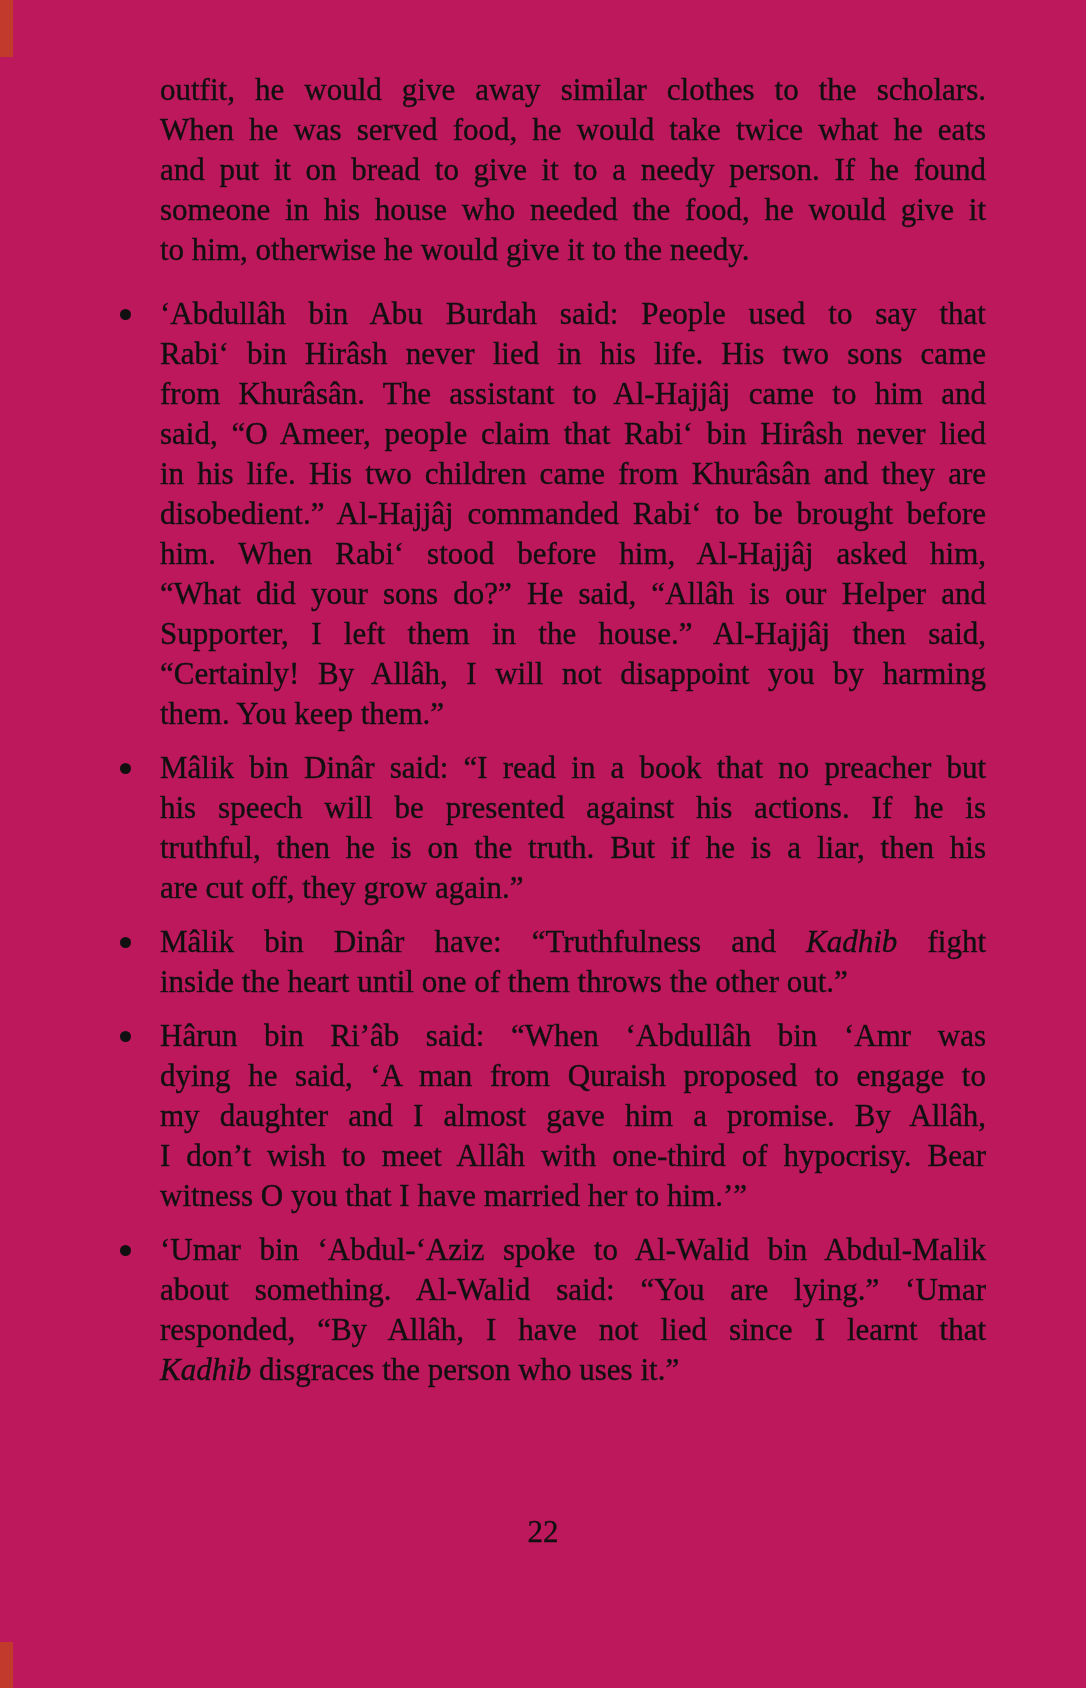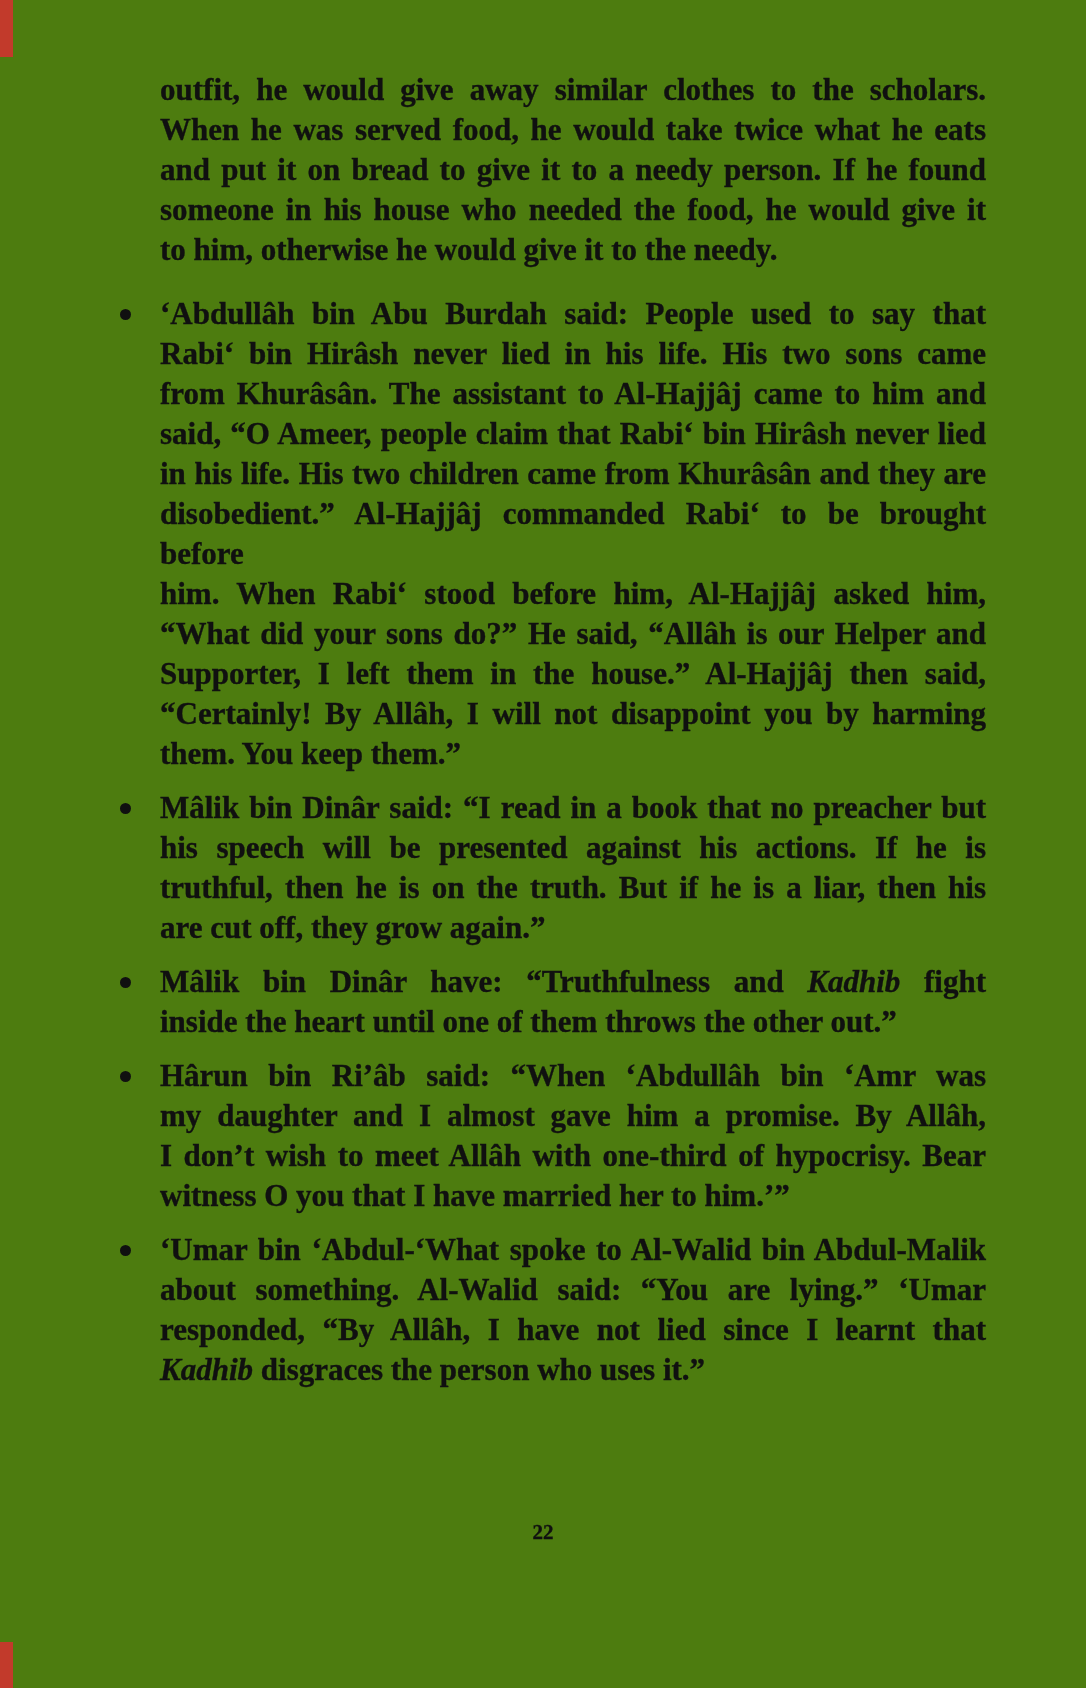"outfit, he would give away" div.page { background: #4d7c0f -> #be185d; font-weight: bold -> none }
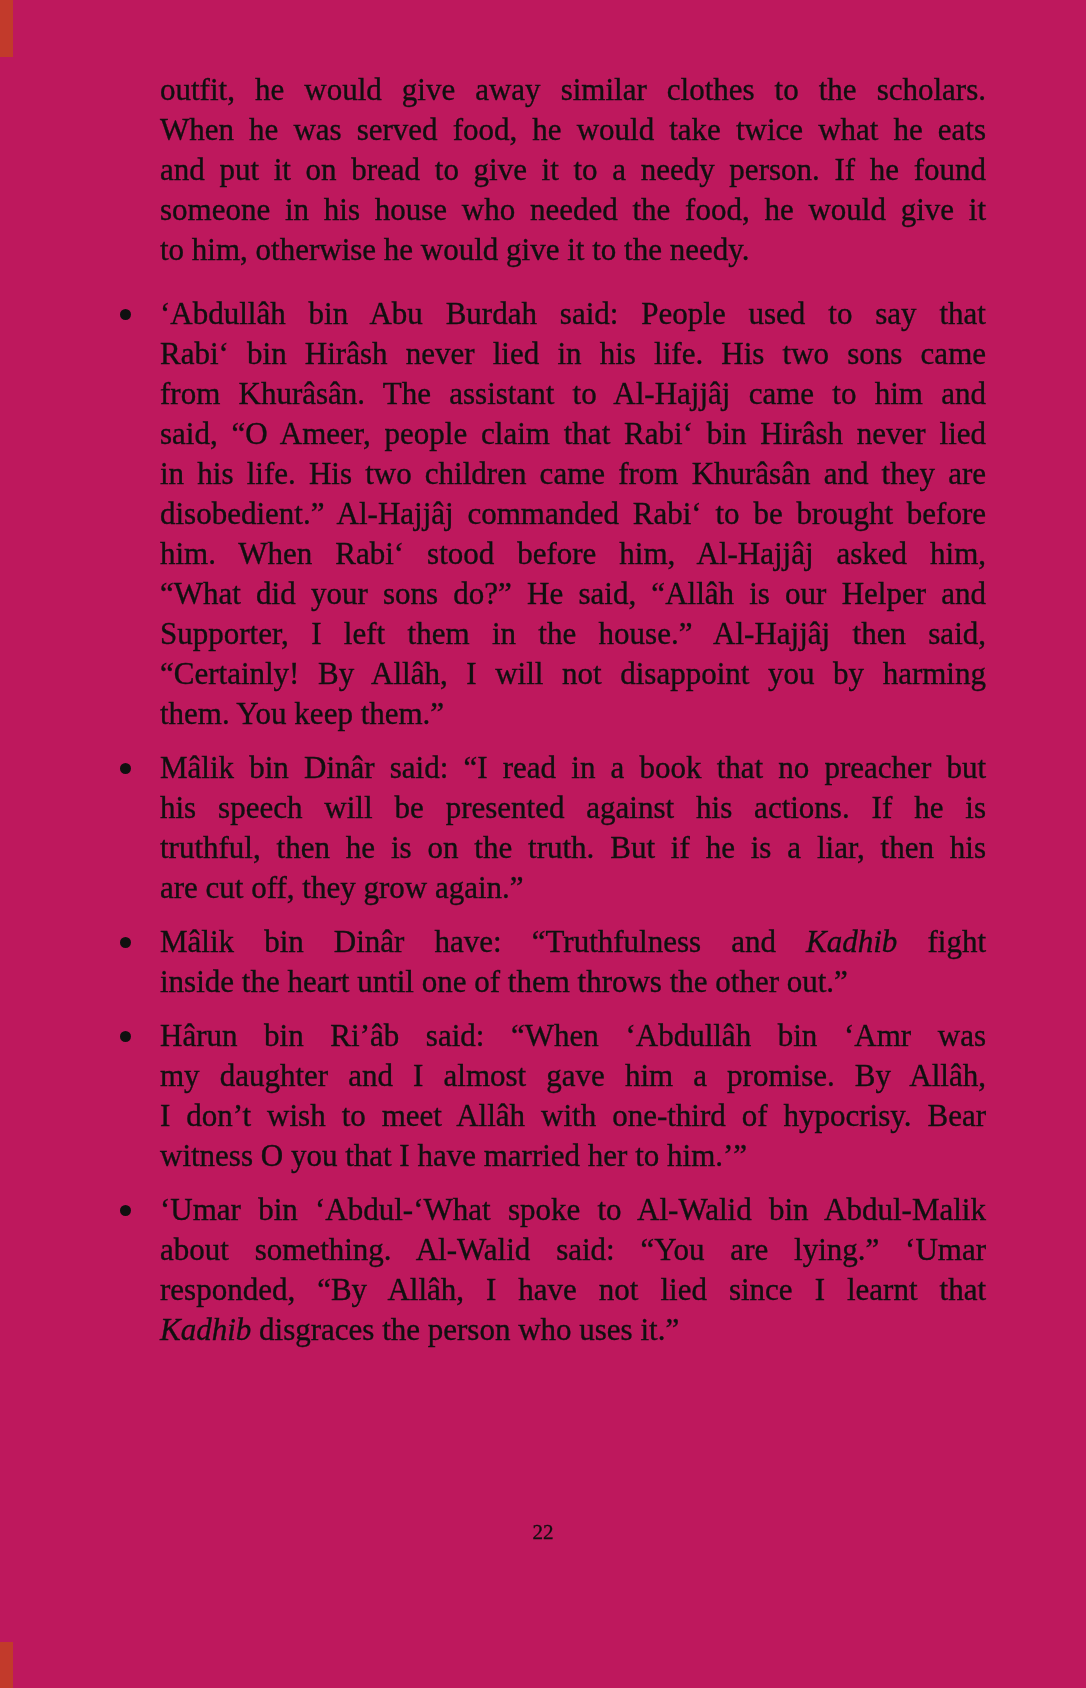"dying he said, ‘A man" div.tline { html: none -> <div><span>dying he said, ‘A man from Quraish proposed to engage to</span></div> }
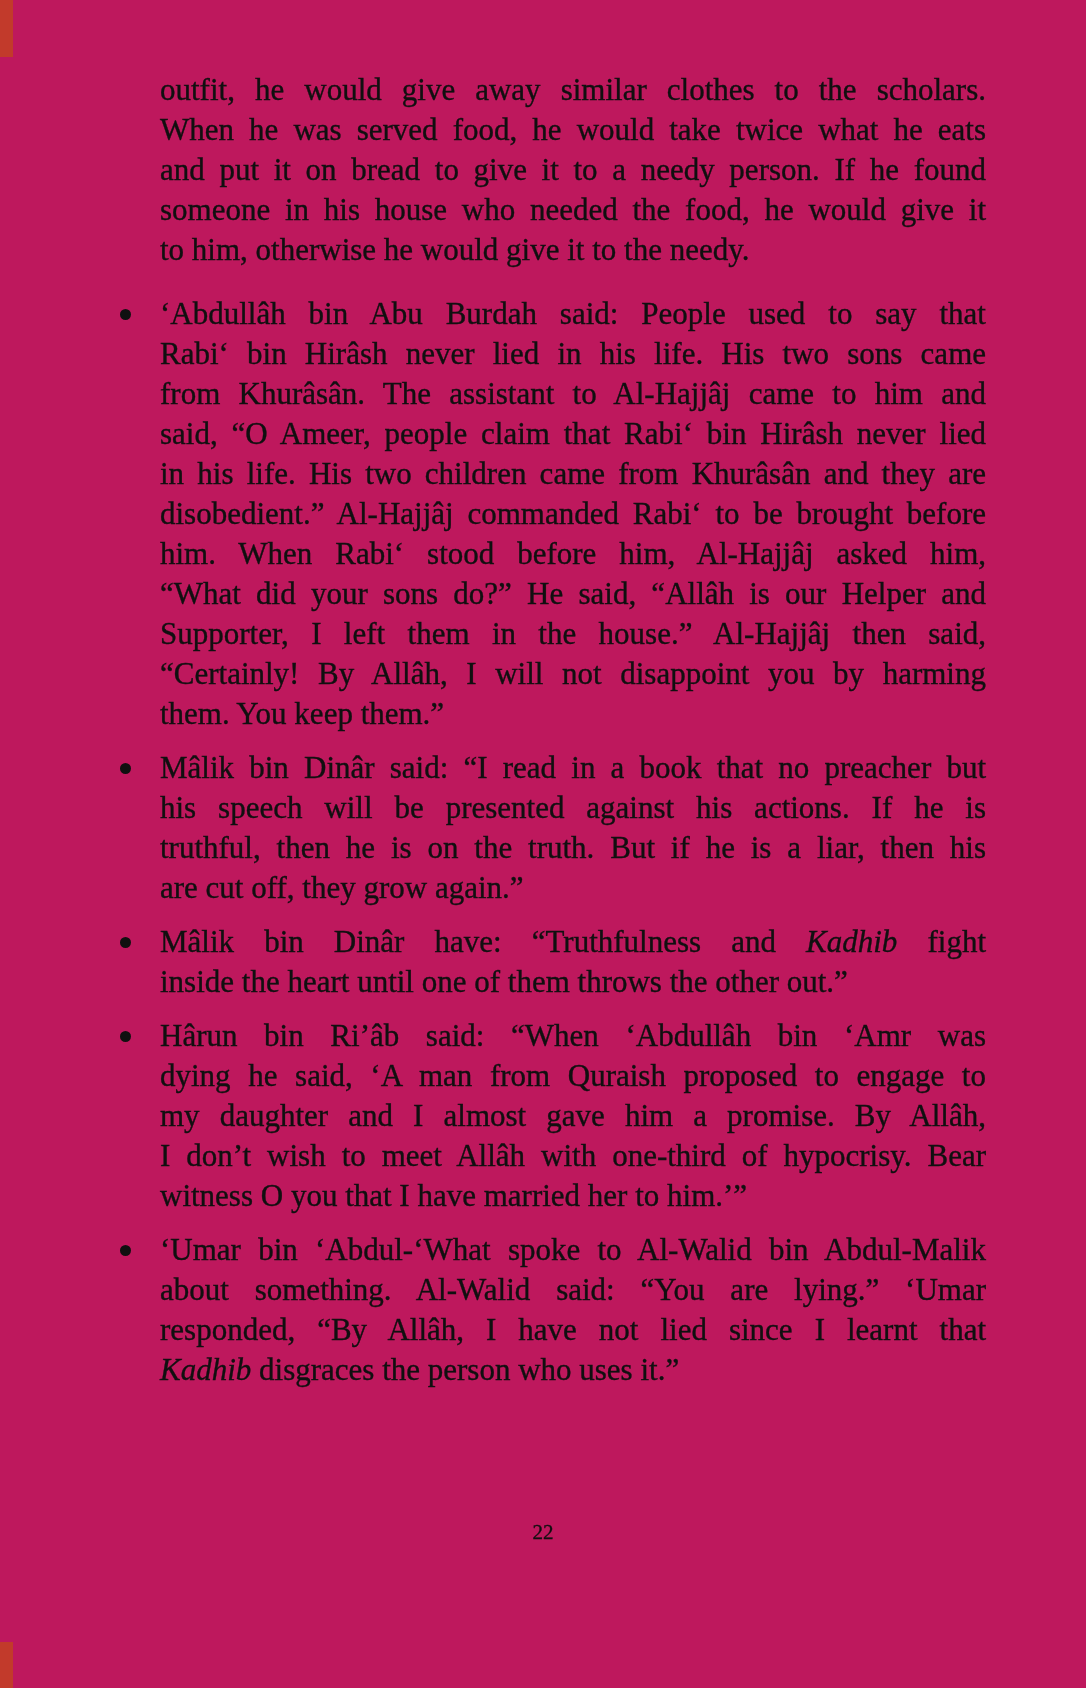"‘Umar bin ‘Abdul-‘What spoke to" span { text: What -> Aziz }
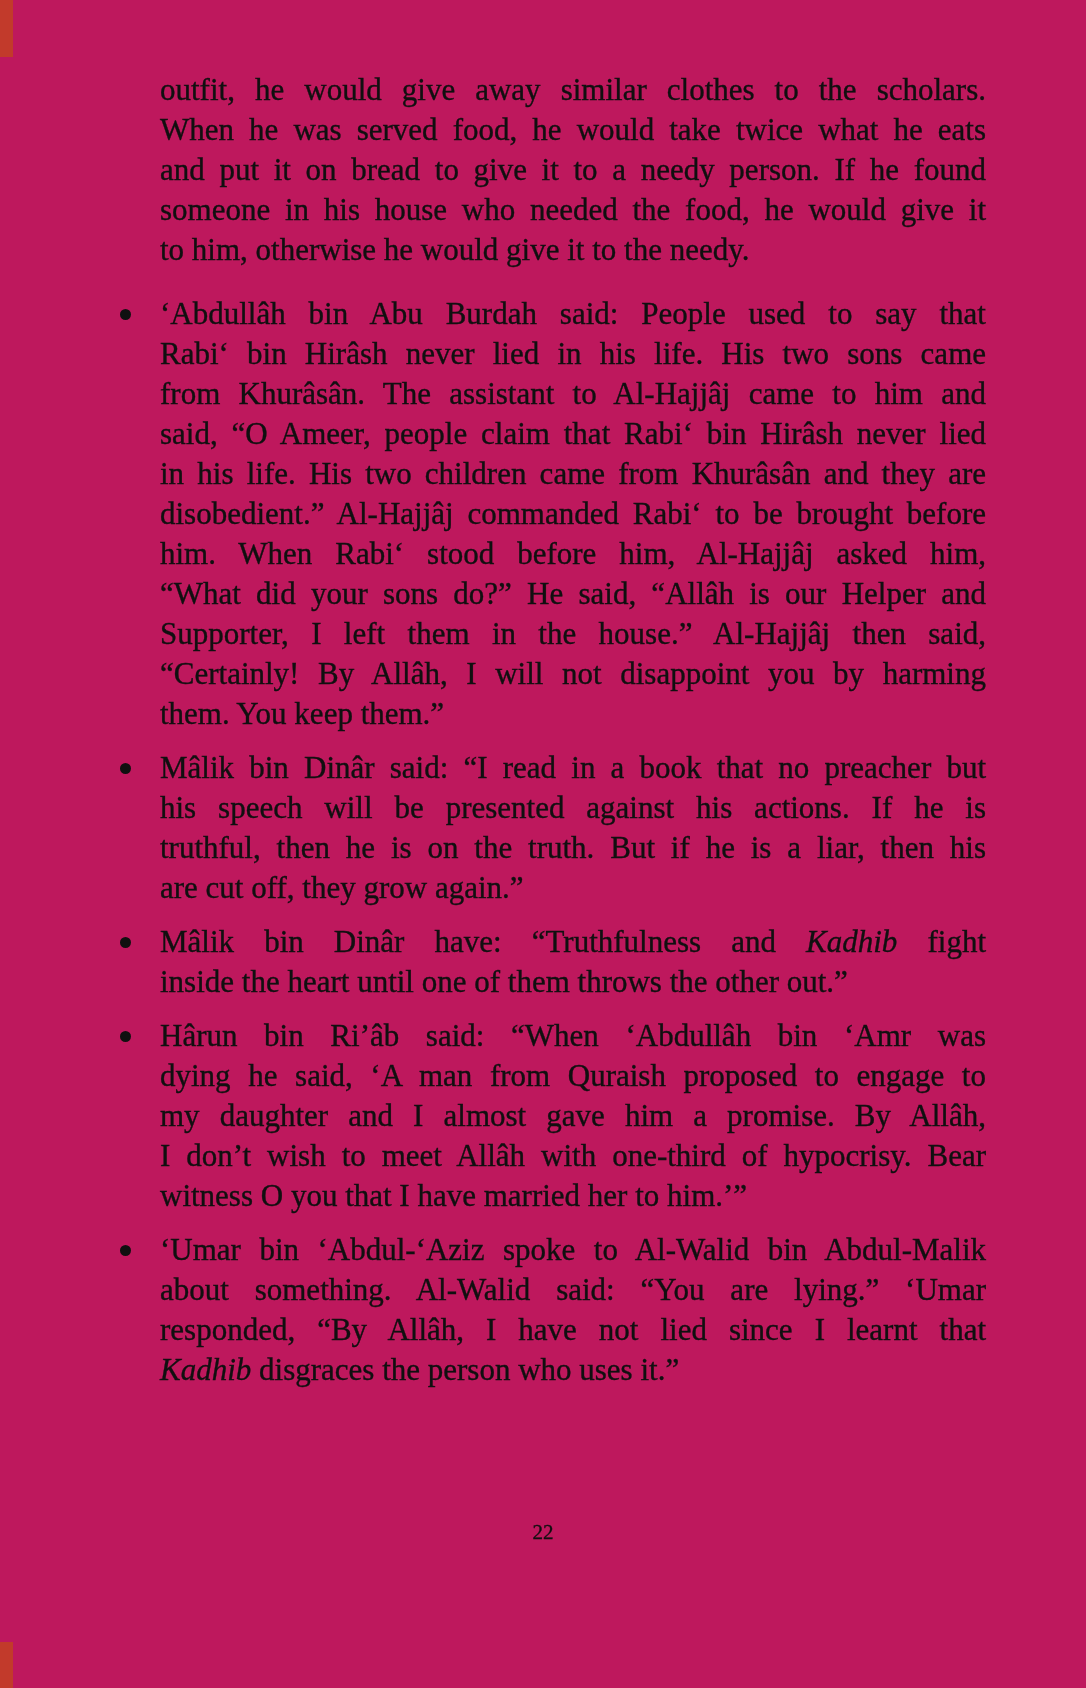"22" .page-number { font-size: 21px -> 31px }
